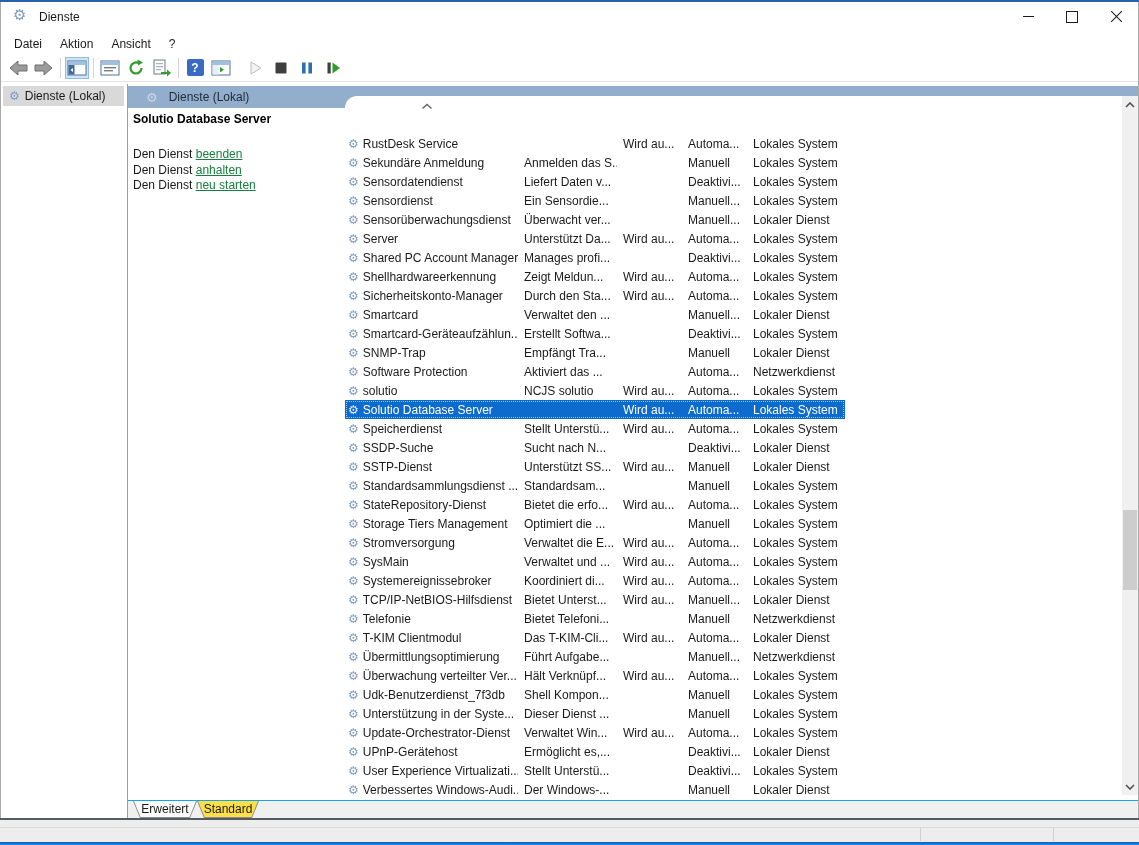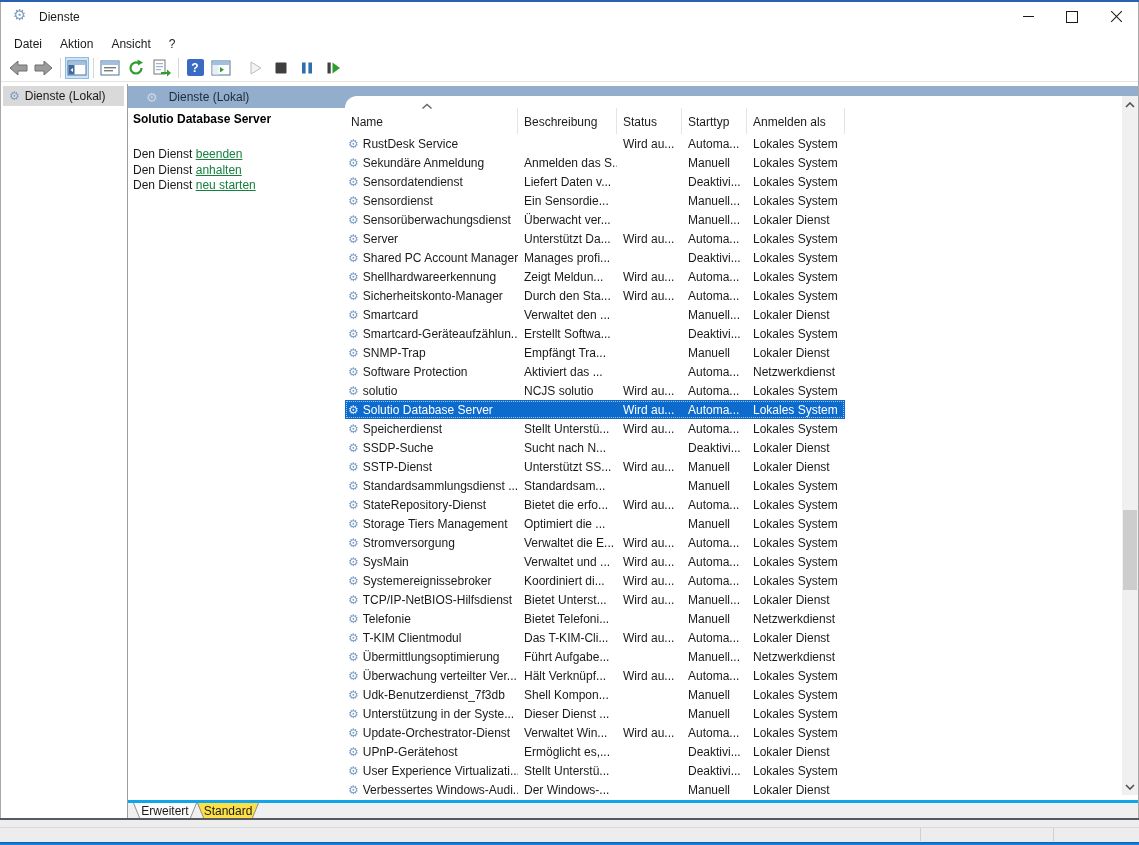"Name" div.lv-header { html: <div> <div>Name</div> <div>Beschreibung</div> <div>Status</div> <div>Starttyp</div> <div>Anmelden als</div> </div> -> none }
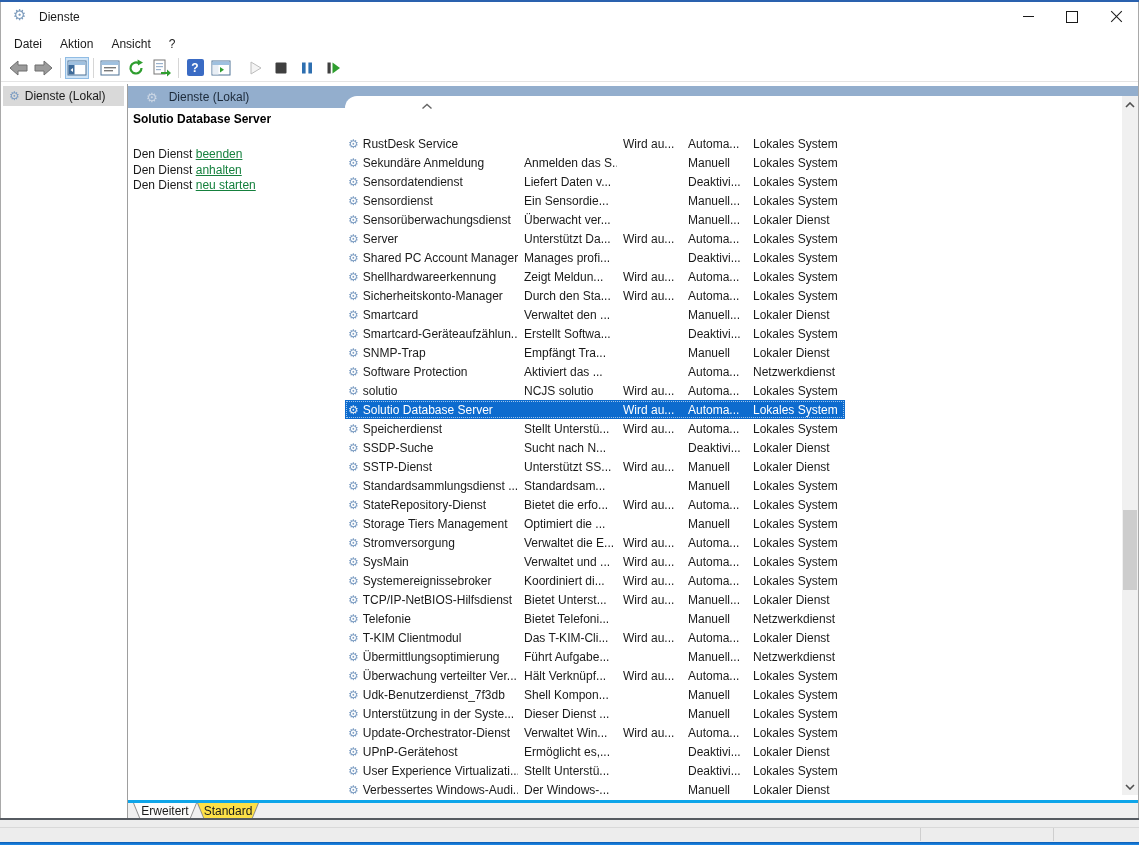"Erweitert" .tabstrip { border-top: 3px solid #0ea5e9 -> 1px solid #0ea5e9 }
